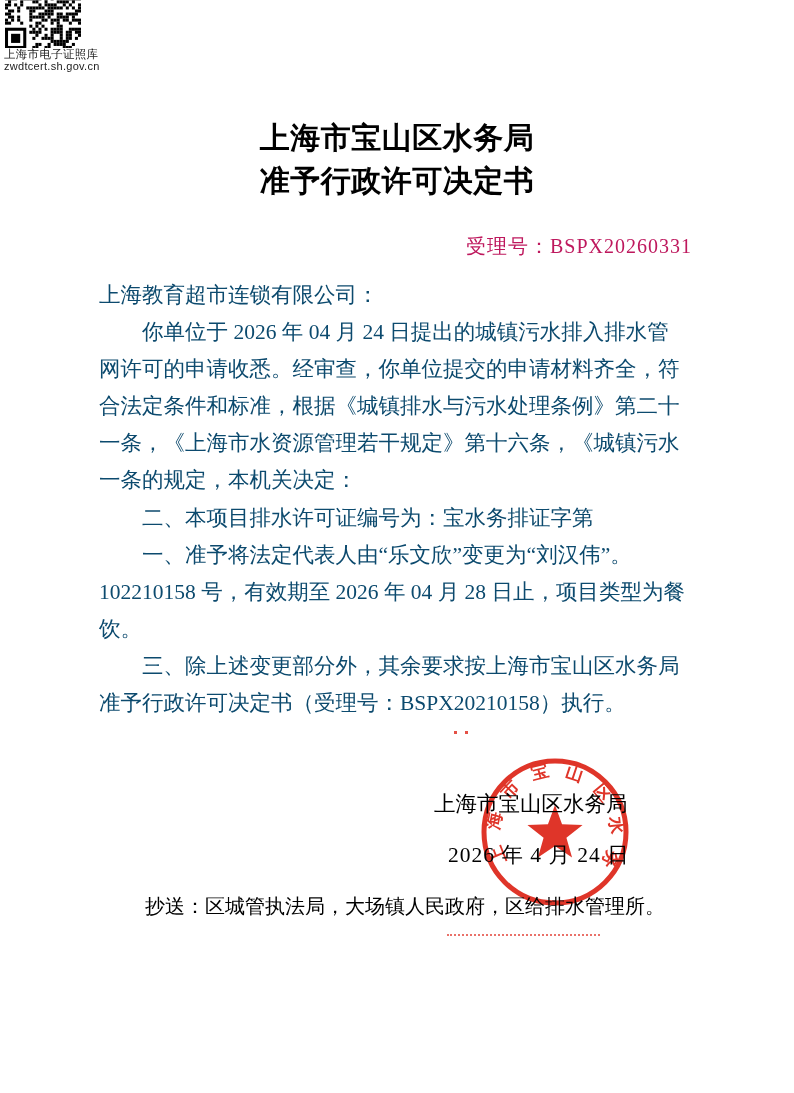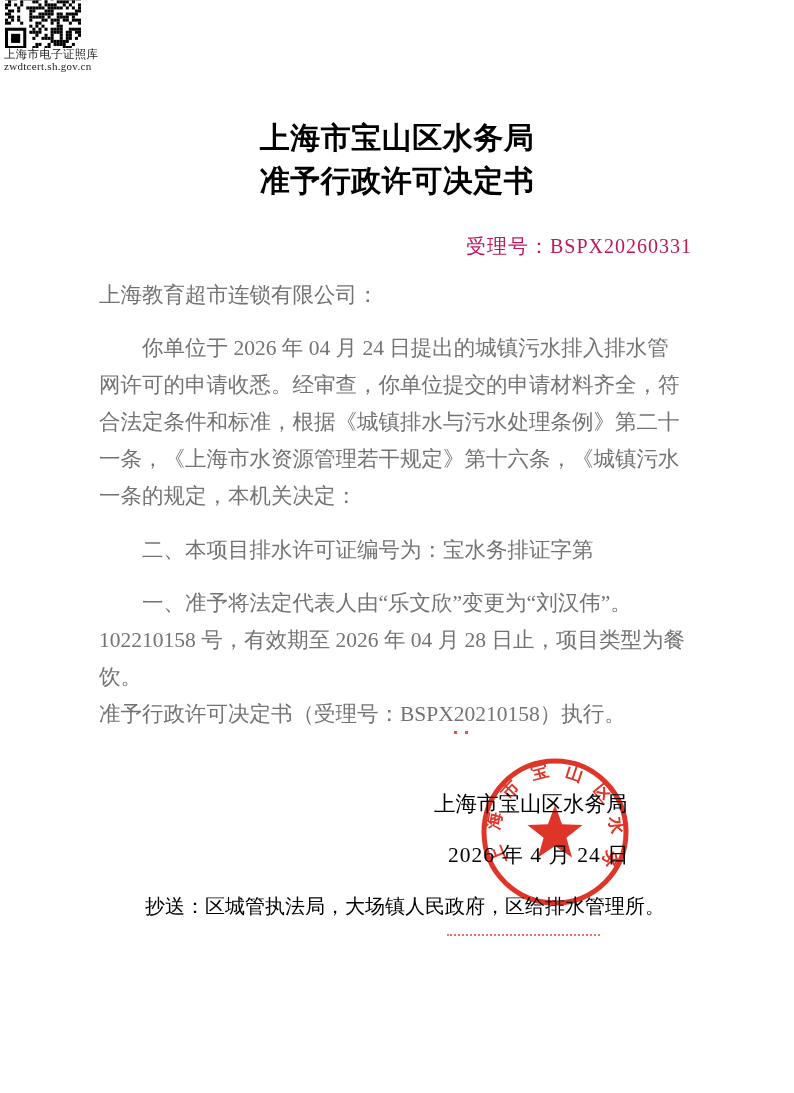"zwdtcert.sh.gov.cn" .qr-label.l2 { font-family: Liberation Serif, serif -> Liberation Sans, sans-serif }
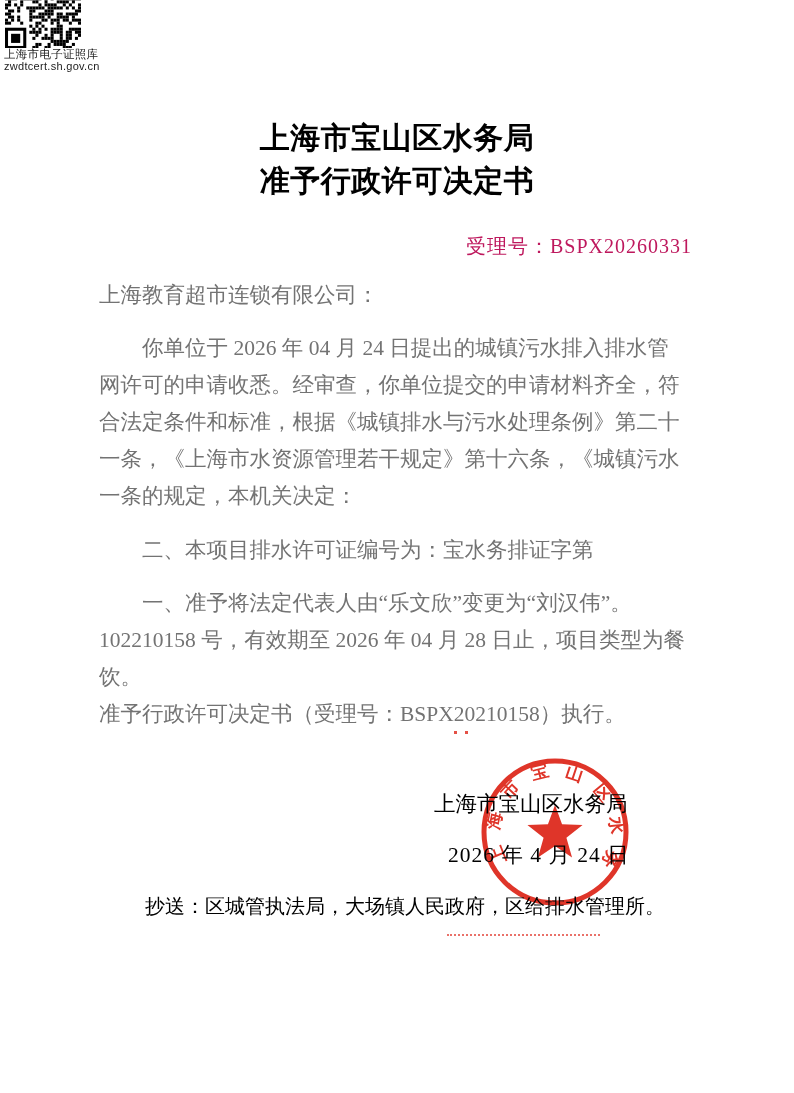"上海教育超市连锁有限公司：" .body-line { color: #737373 -> #0c4a6e }
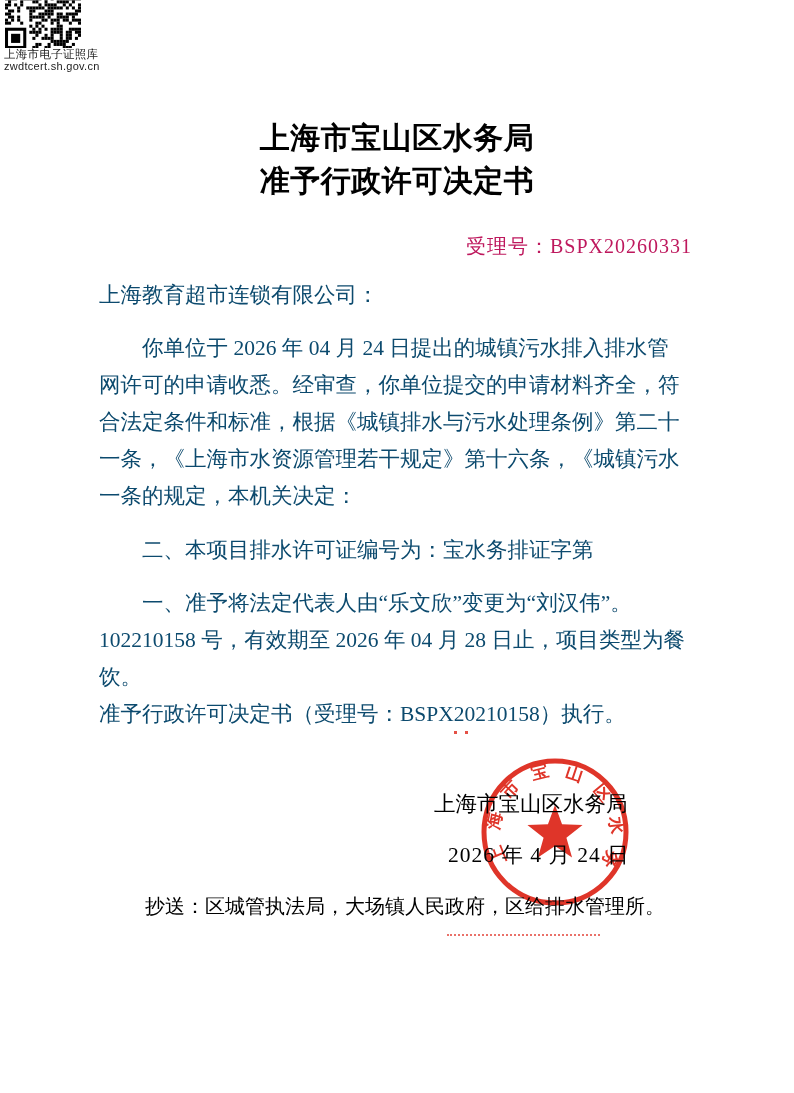"你单位于 2026 年 04 月" .body-line.indent { margin-top: 16px -> none }
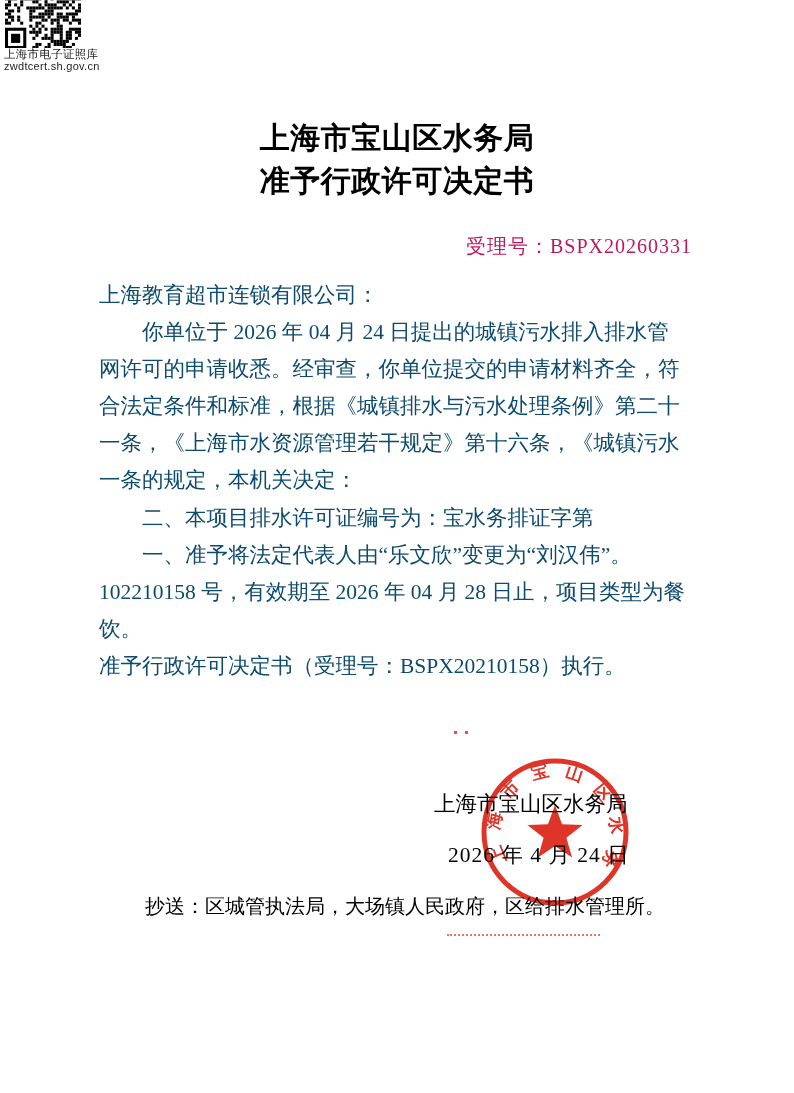"三、除上述变更部分外，其余要求按上海市宝山区水务局" div.body-line { html: none -> <div>三、除上述变更部分外，其余要求按上海市宝山区水务局</div> }
